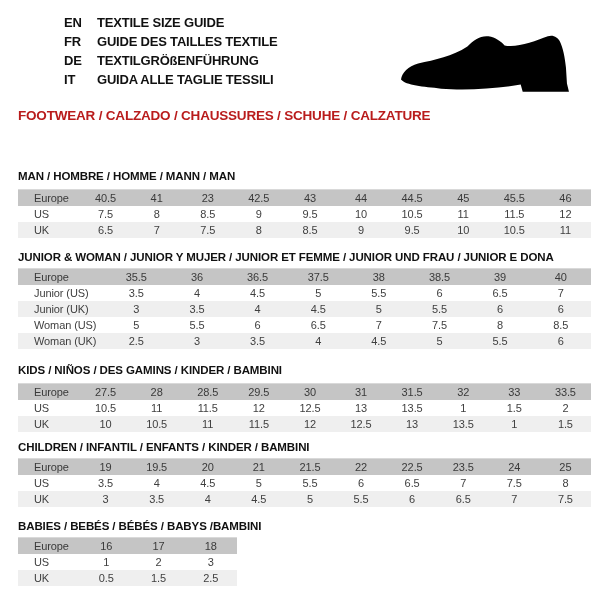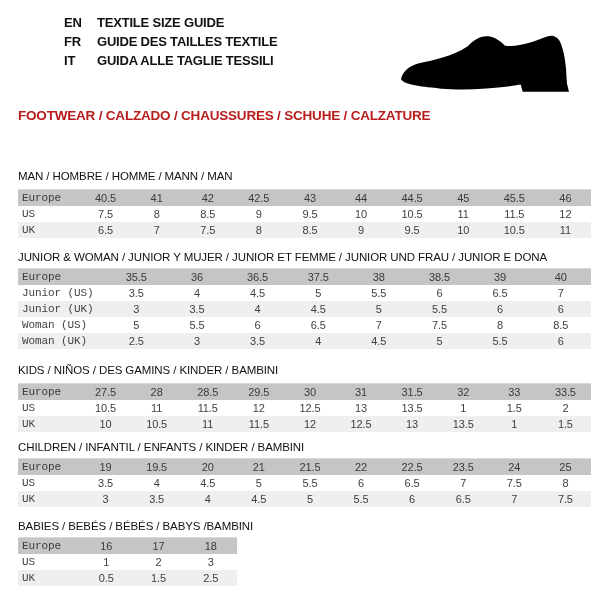"DE" div.lang-row { html: none -> <div> <span>DE</span> <span>TEXTILGRÖßENFÜHRUNG</span> </div> }
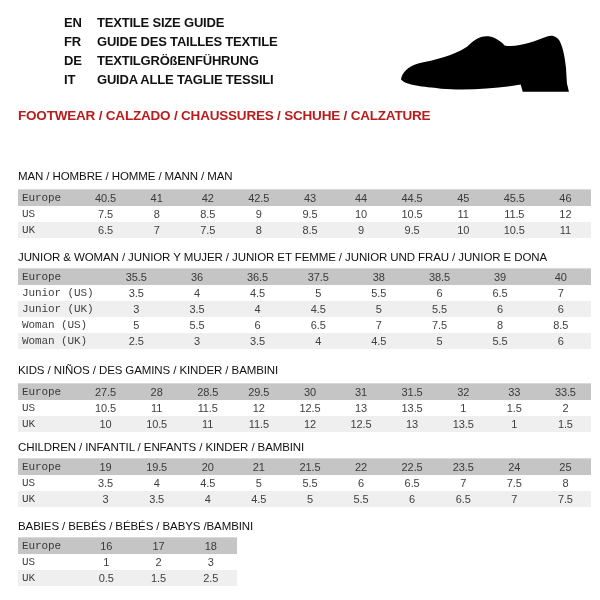"MAN / HOMBRE / HOMME" .sec-title { font-weight: normal -> bold }
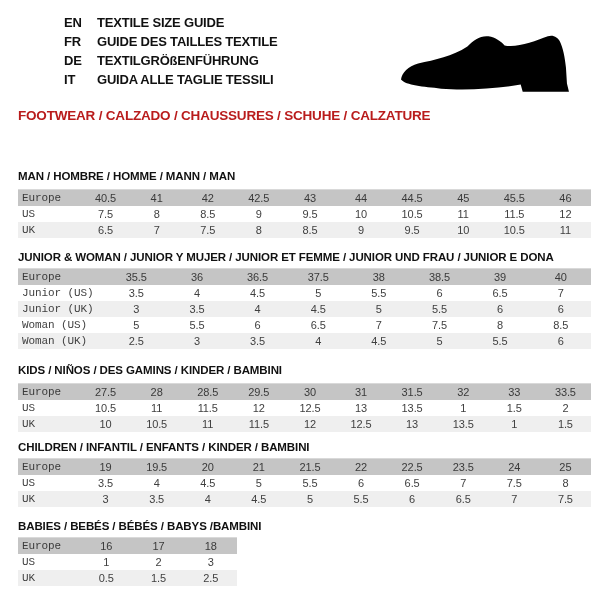"Europe" .tlabel { font-family: Liberation Mono, monospace -> none; padding-left: 4px -> 16px }
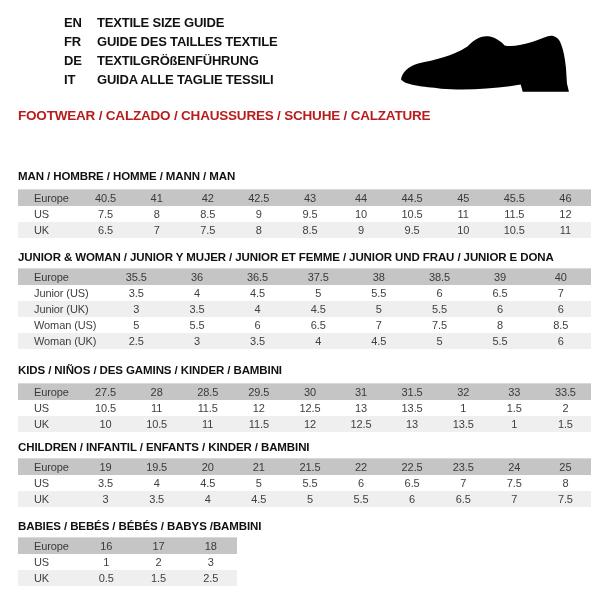"42" span.tcell { text: 42 -> 23 }
